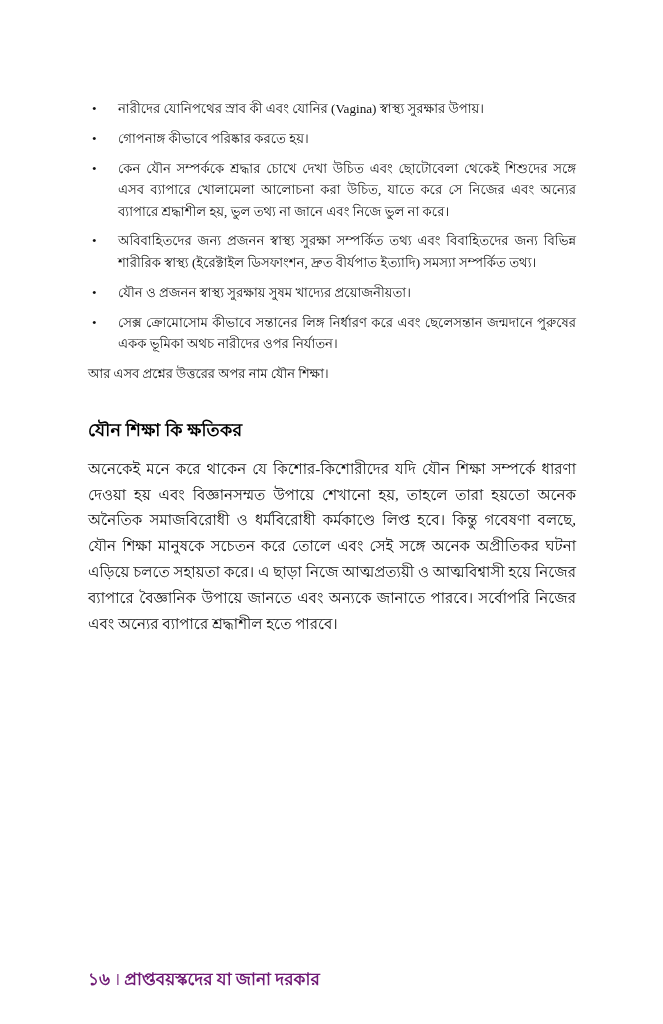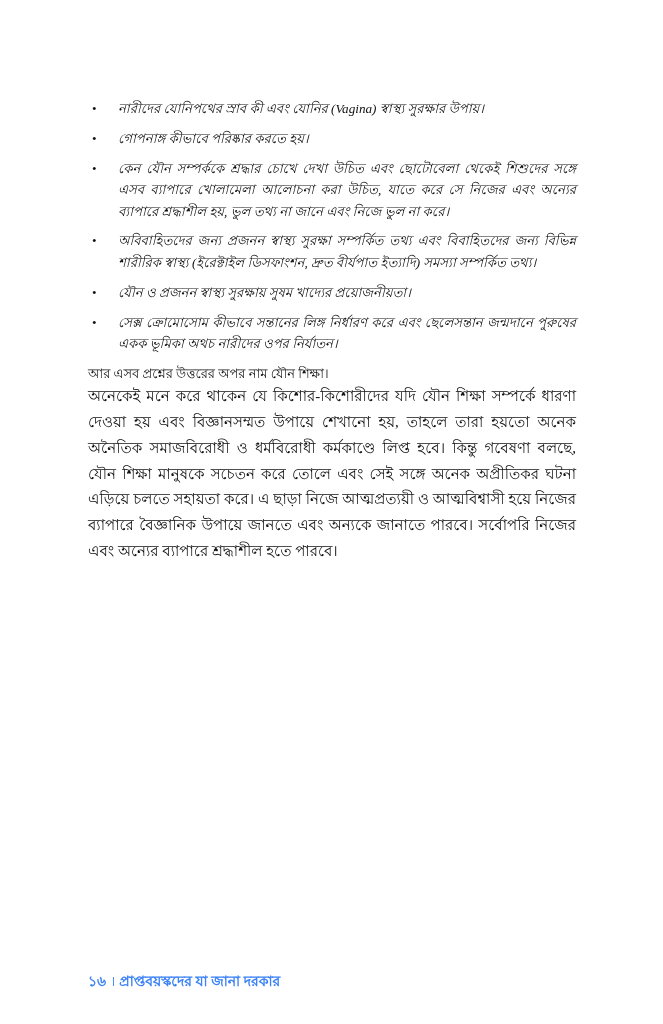"নারীদের যোনিপথের স্রাব কী এবং" .bullet-text { font-style: italic -> none }
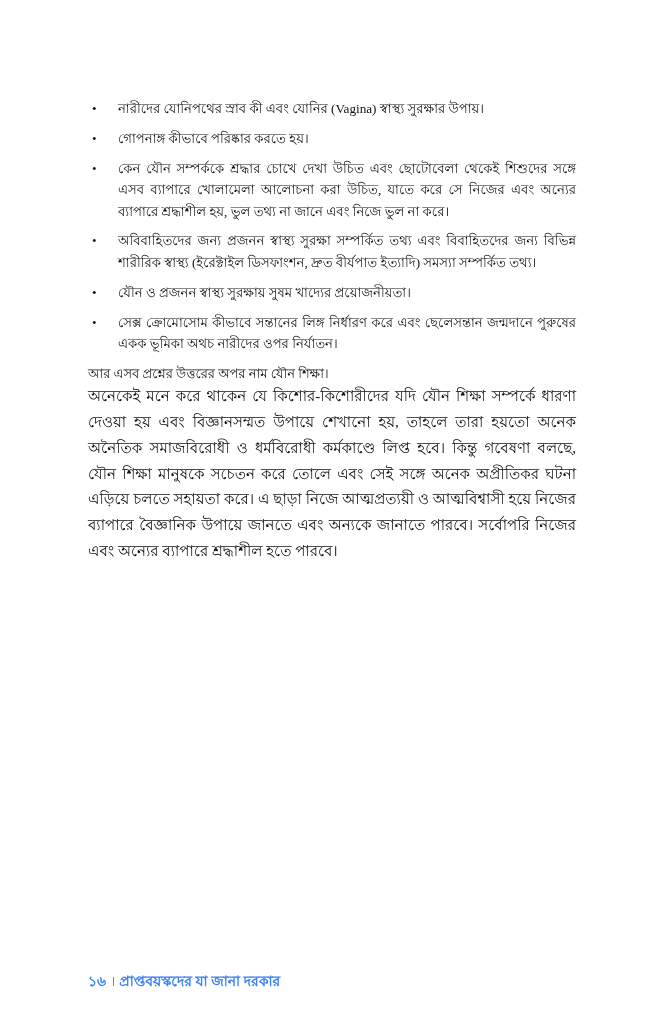"যৌন শিক্ষা কি ক্ষতিকর" h2.section-heading { html: none -> <h2>যৌন শিক্ষা কি ক্ষতিকর</h2> }
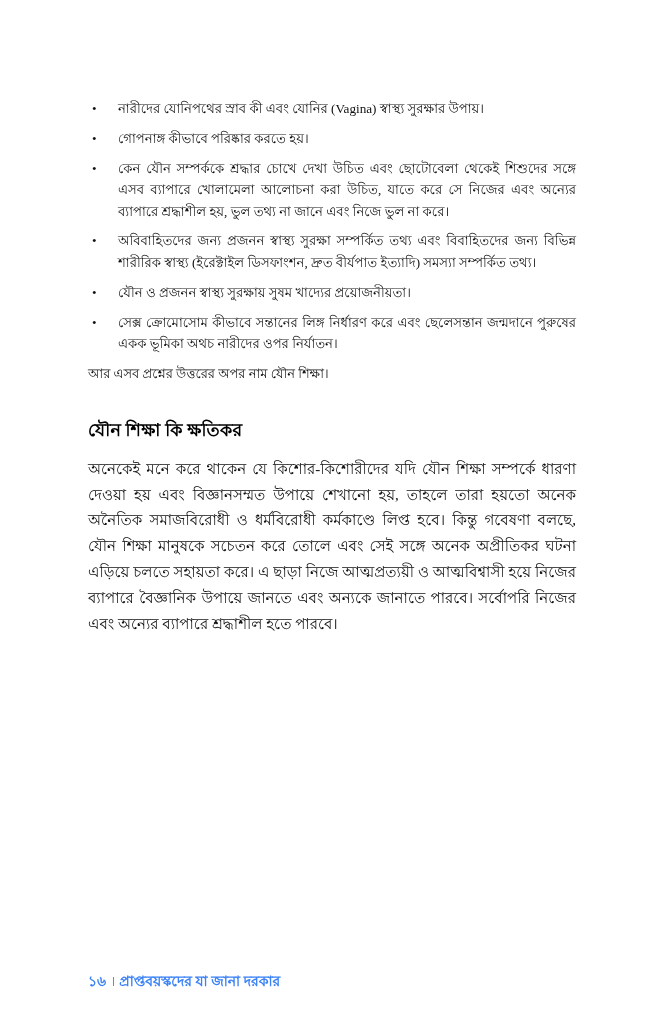"১৬ । প্রাপ্তবয়স্কদের যা জানা" .page-footer { color: #3b82f6 -> #701a75; font-size: 14px -> 17px }
